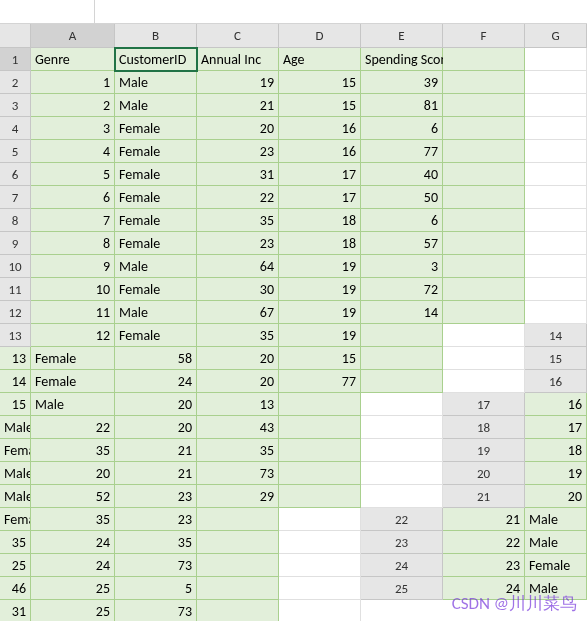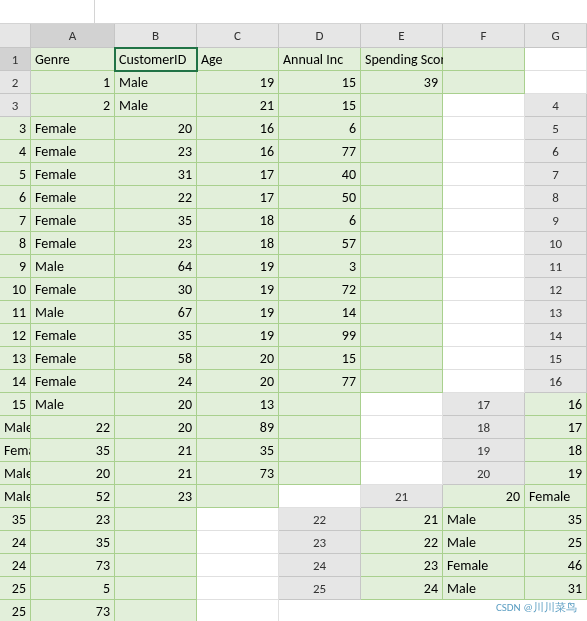"Age" div.cell { order: before "Annual Inc" -> after "Annual Inc" }
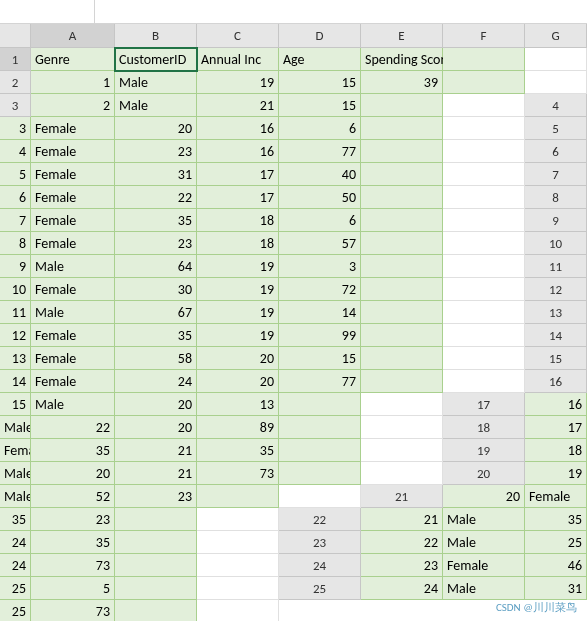"81" div.cell { html: none -> <div>81</div> }
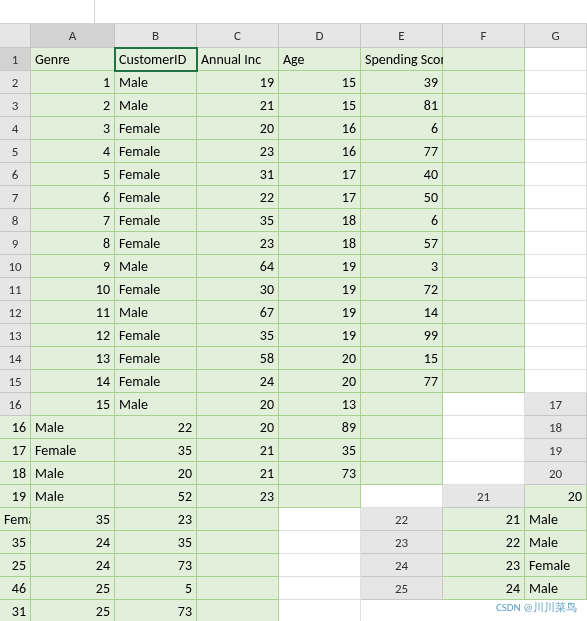"99" div.cell { html: <div>99</div> -> none }
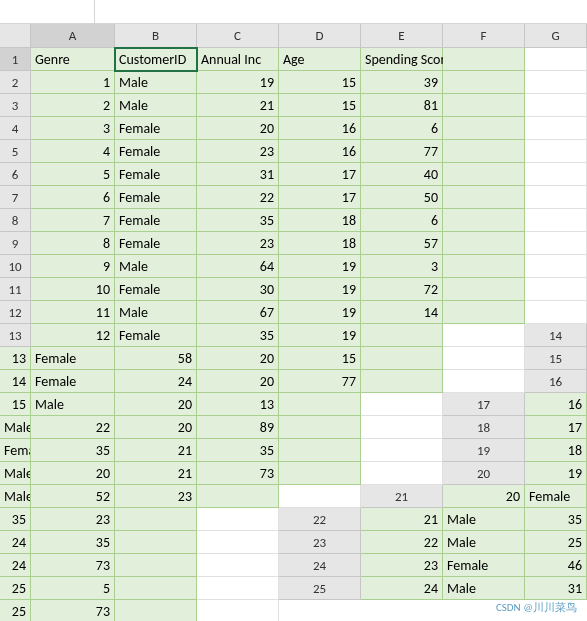"89" div.cell { text: 89 -> 43 }
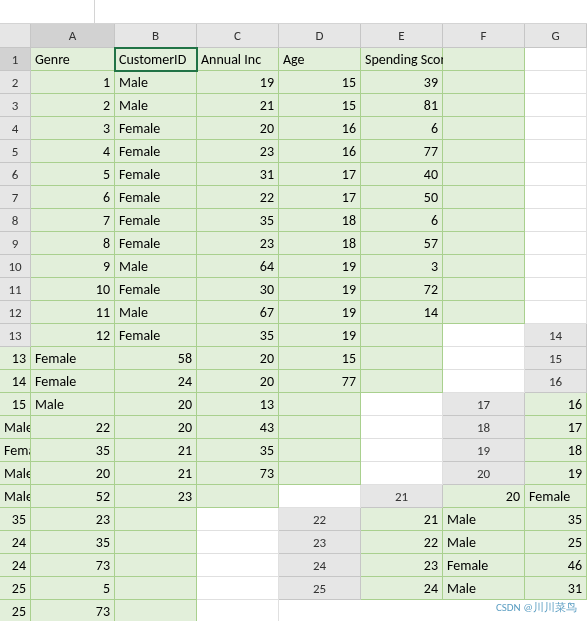"29" div.cell { html: none -> <div>29</div> }
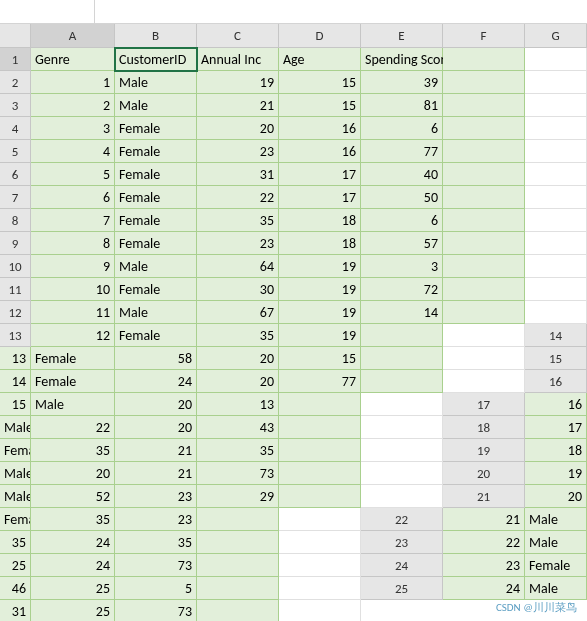"CSDN @川川菜鸟" .watermark { color: #0369a1 -> #6d28d9; font-size: 11px -> 17px }
